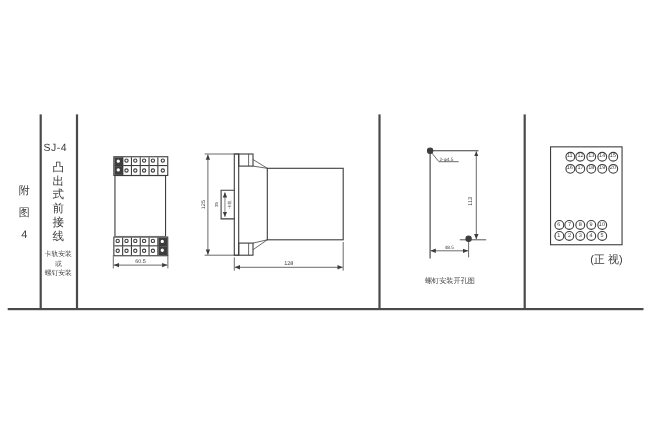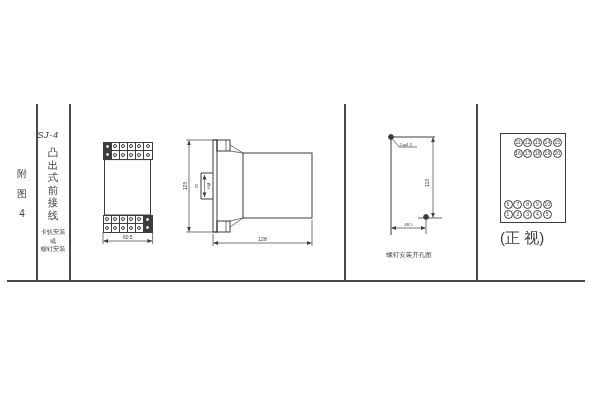"SJ-4" .model { font-style: italic -> none; text-align: left -> right }
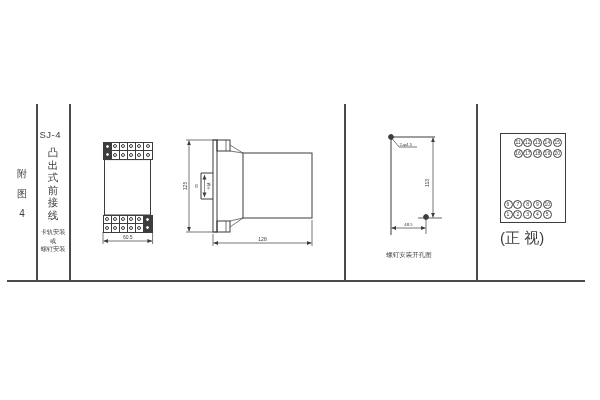"(正 视)" .tcaption { font-size: 15px -> 10px; text-align: left -> right }
